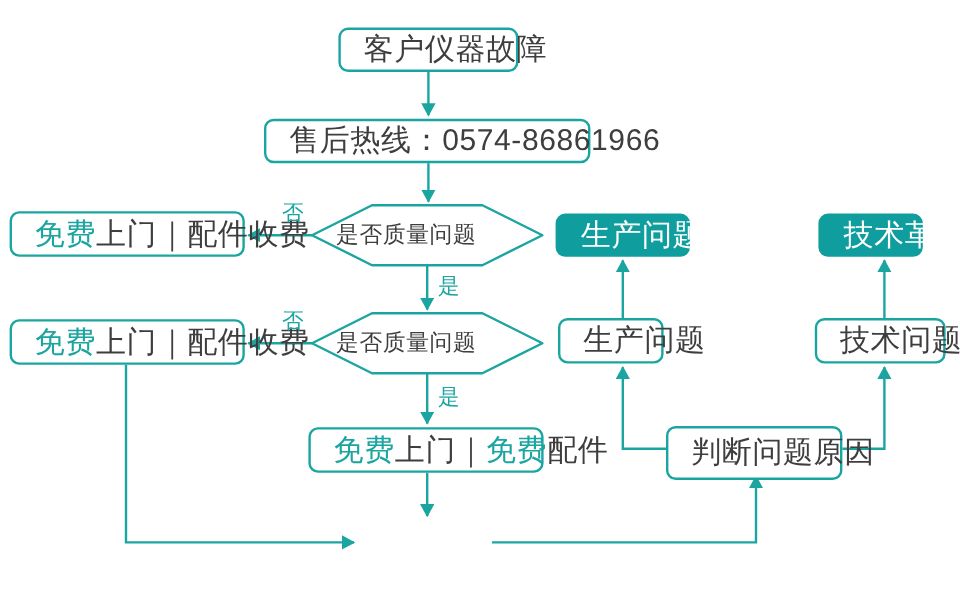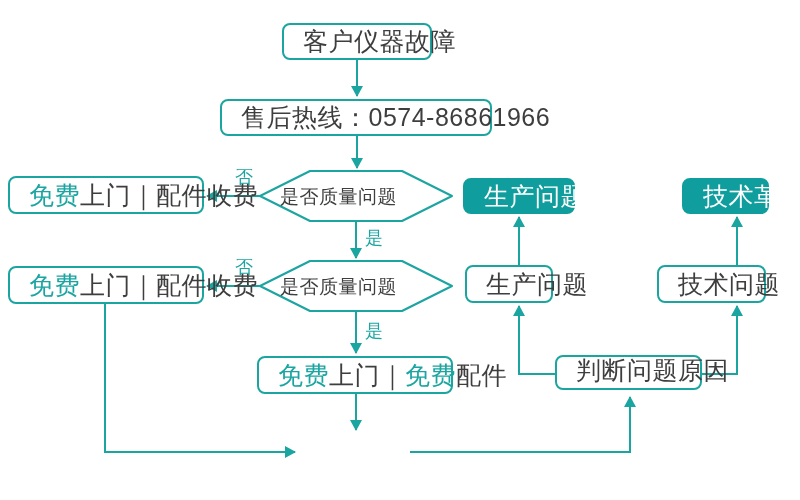"技术问题" div.node { left: 657px -> 679px }
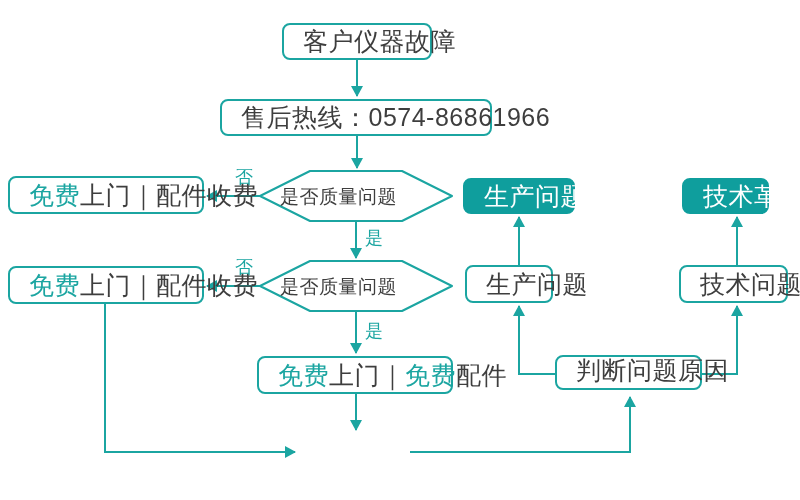"判断问题原因" div.node { font-family: Liberation Mono, monospace -> none; height: 35px -> 45px }
